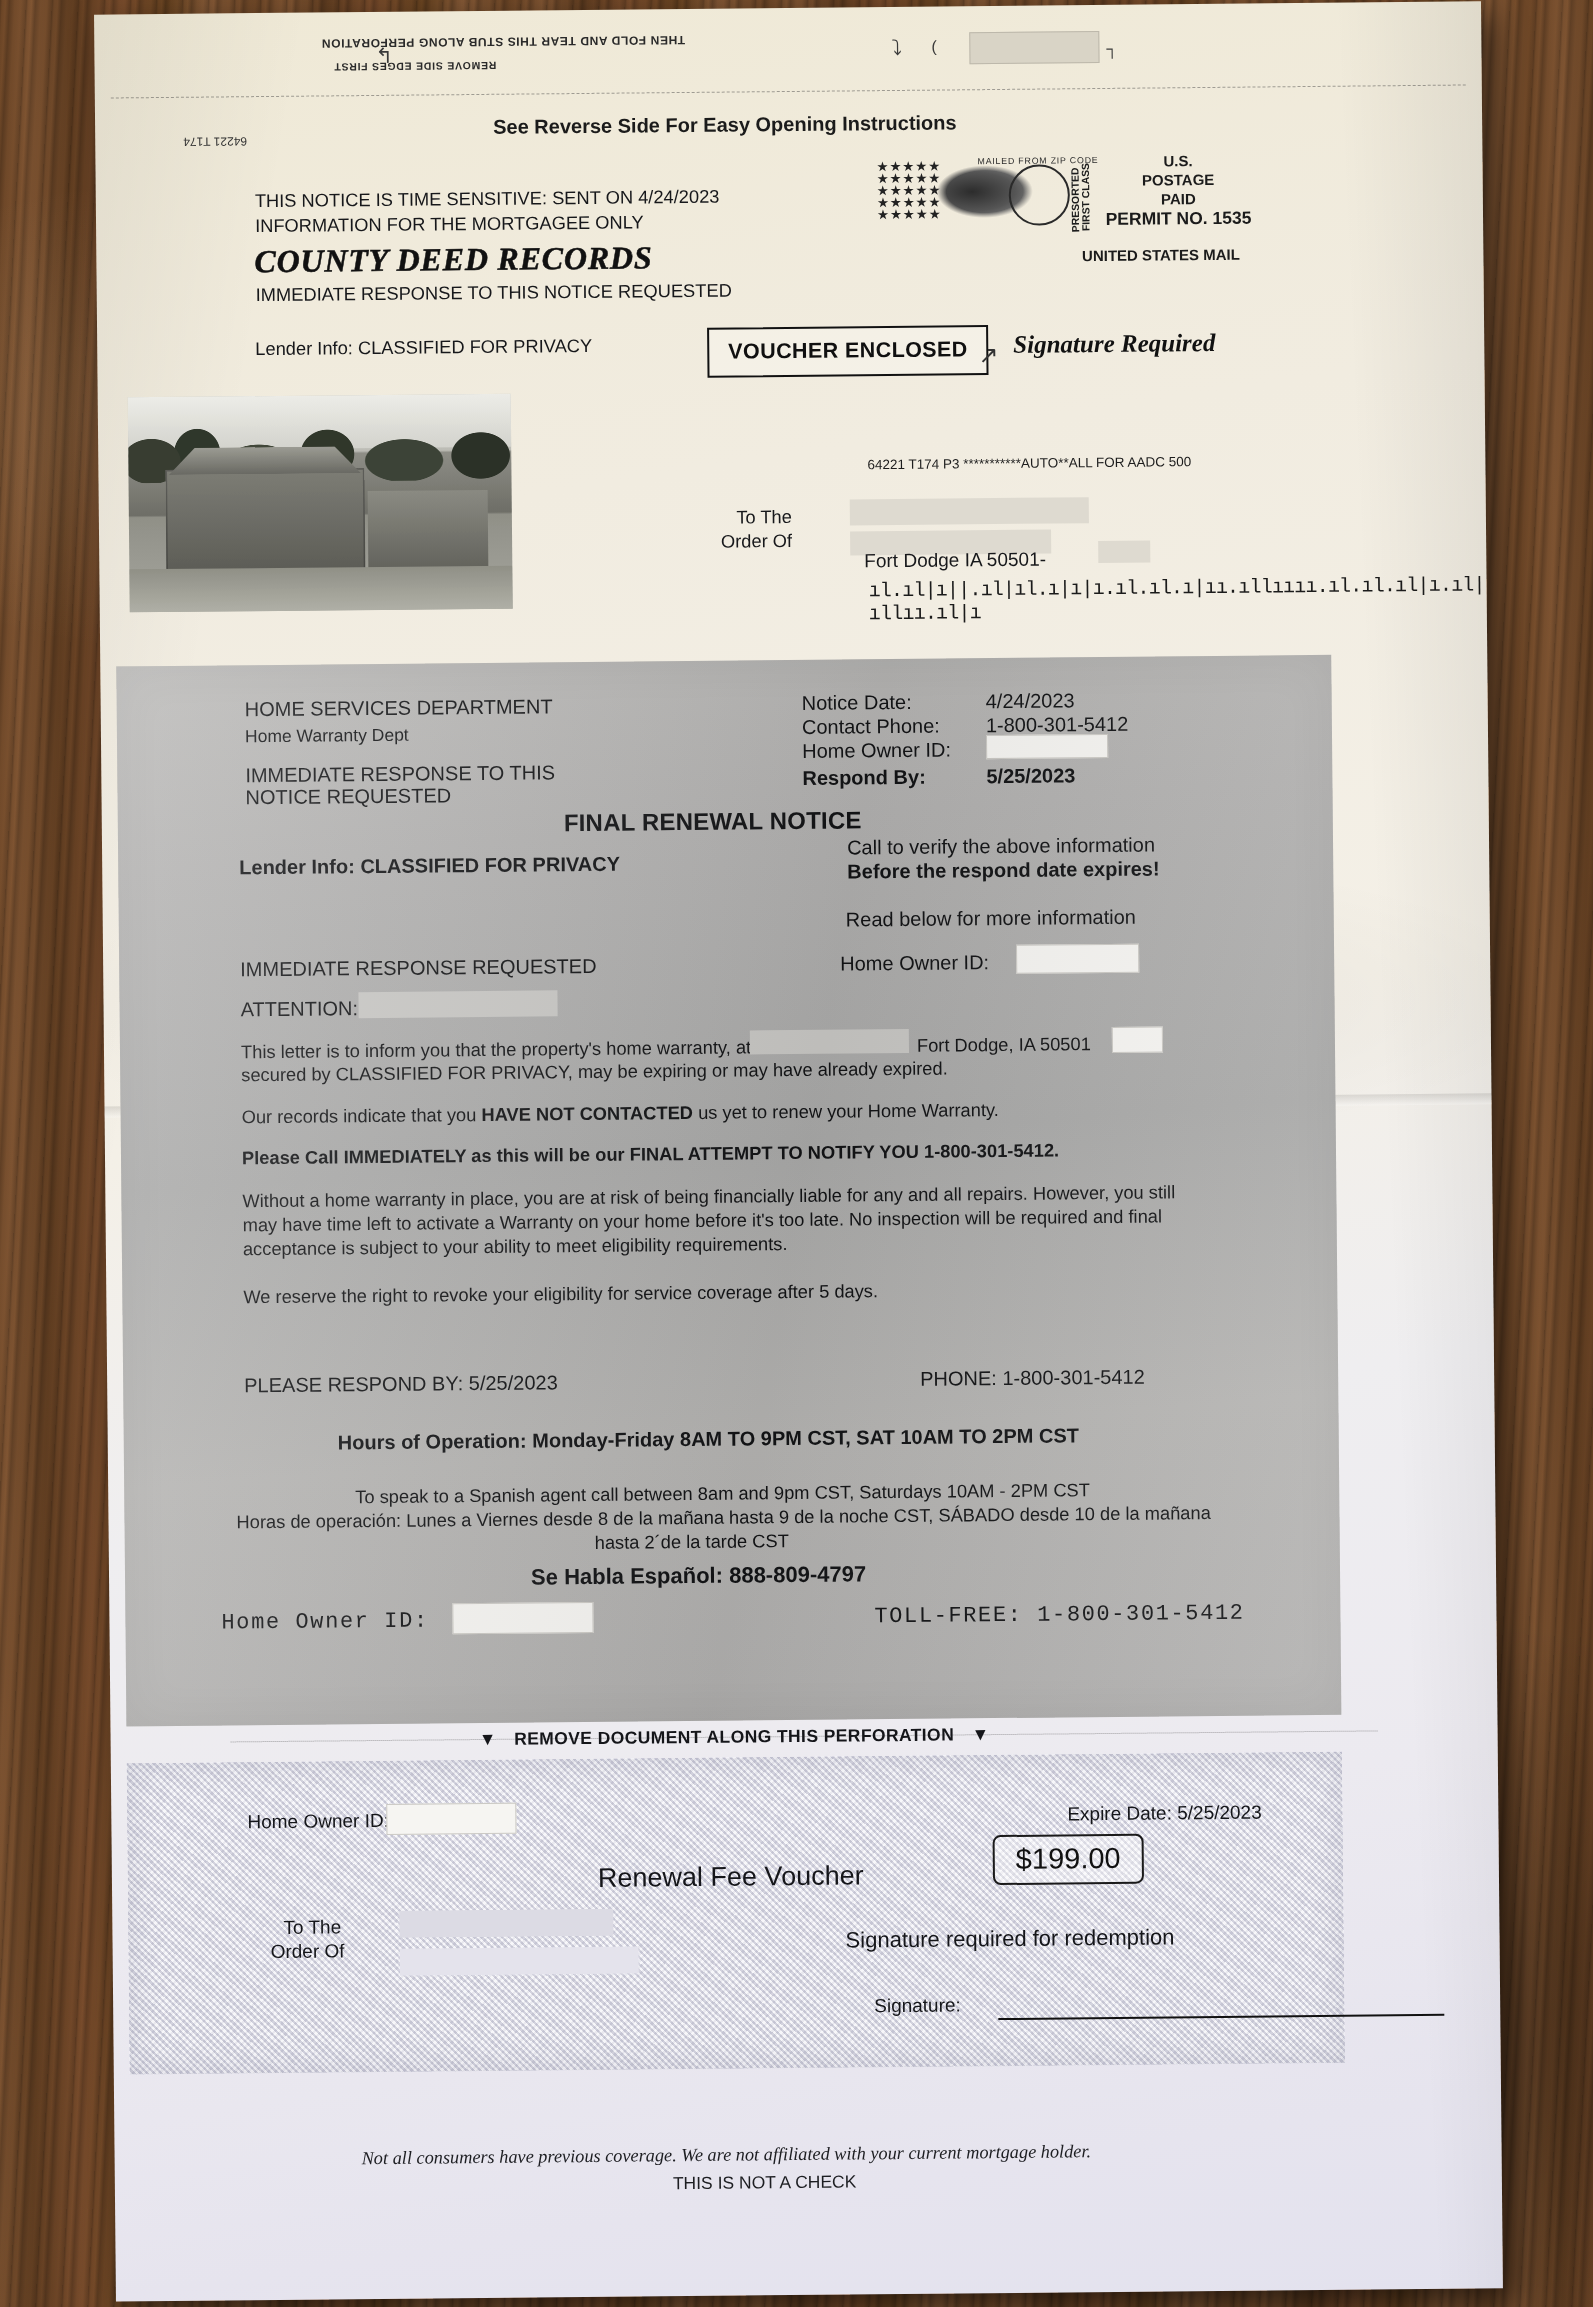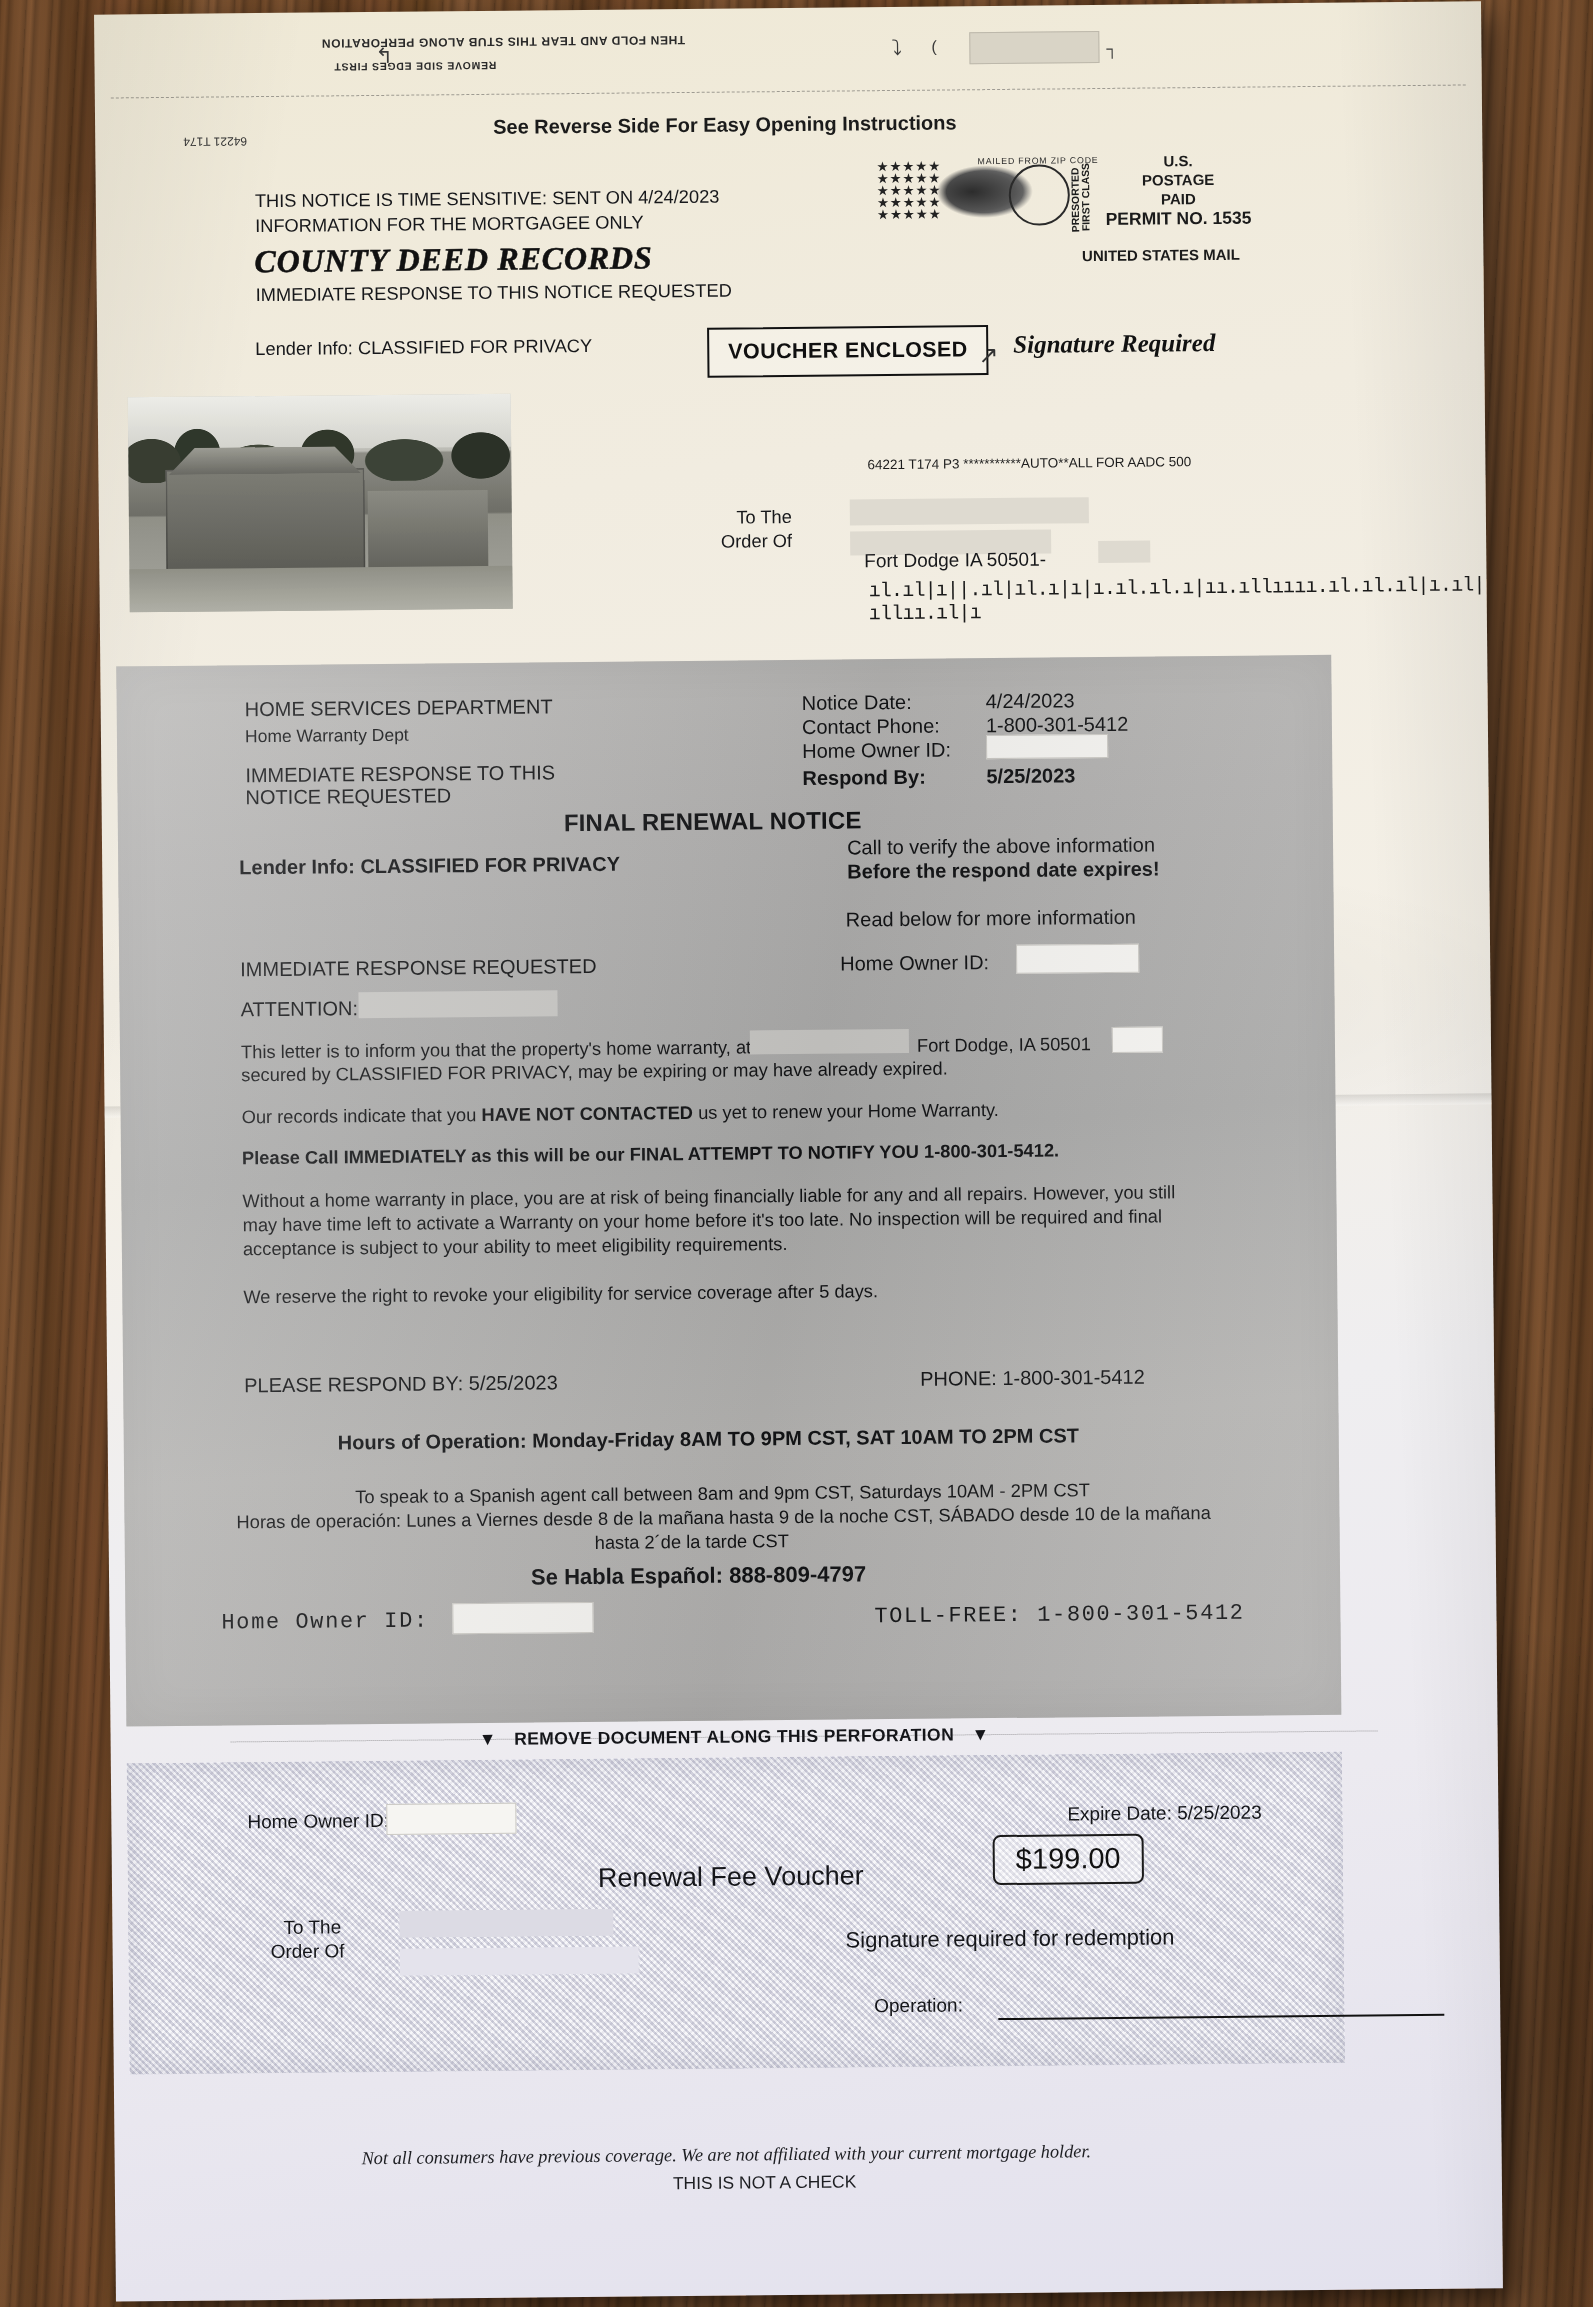"Operation:" div.v { text: Operation -> Signature }
